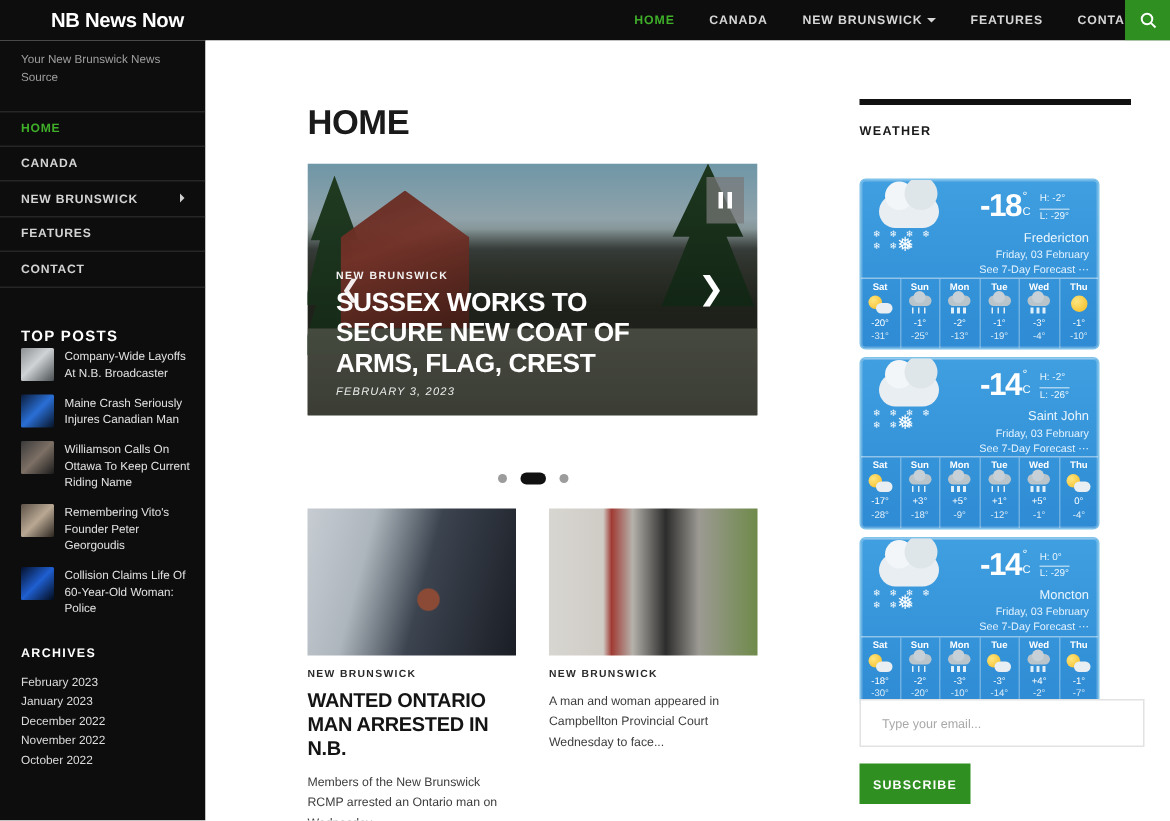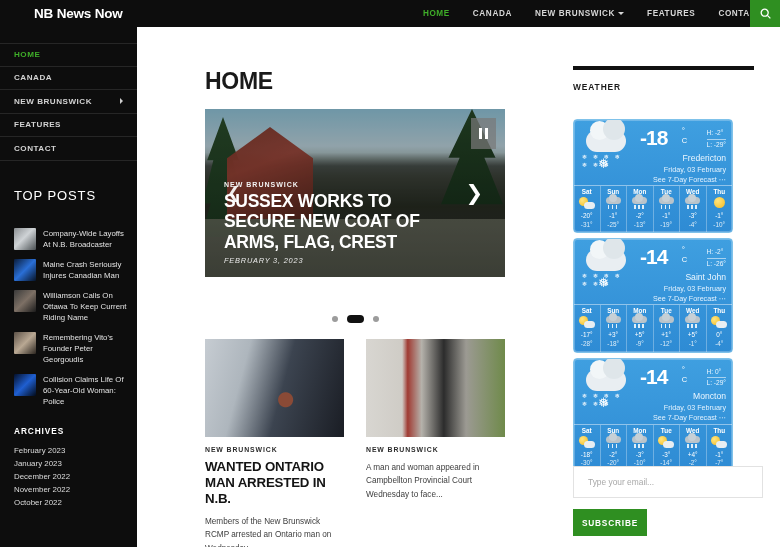"Your New Brunswick News Source" div.tagline { html: none -> <div>Your New Brunswick News Source</div> }
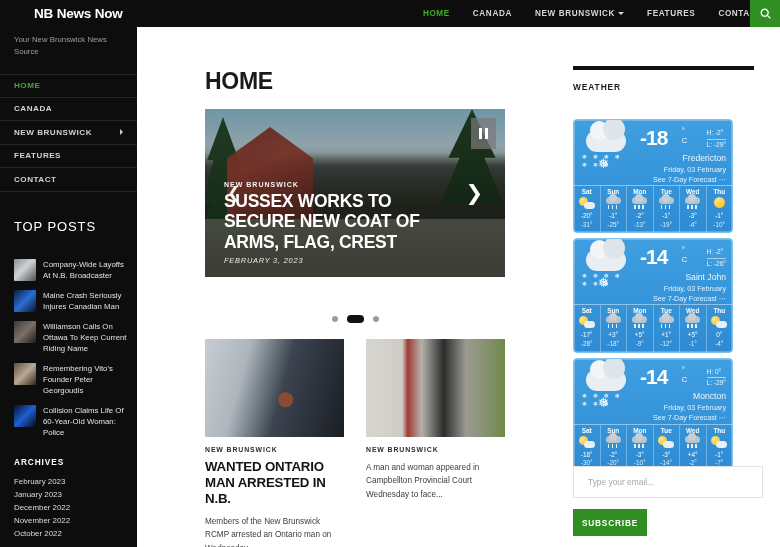"-18" .wx-temp-row { justify-content: space-between -> center }
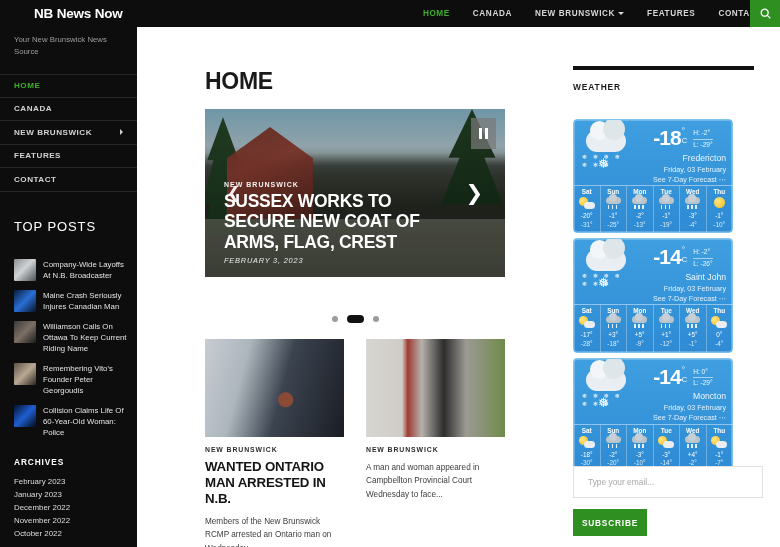"TOP POSTS" .widget-title { font-size: 13px -> 10px; font-weight: normal -> bold; margin-bottom: 25px -> 2px }
